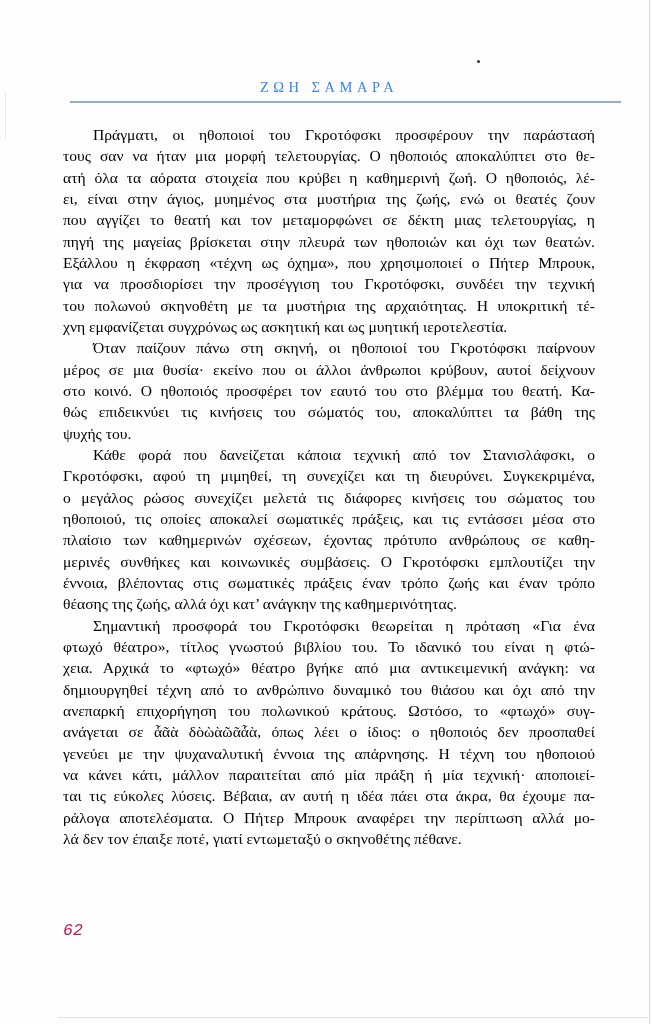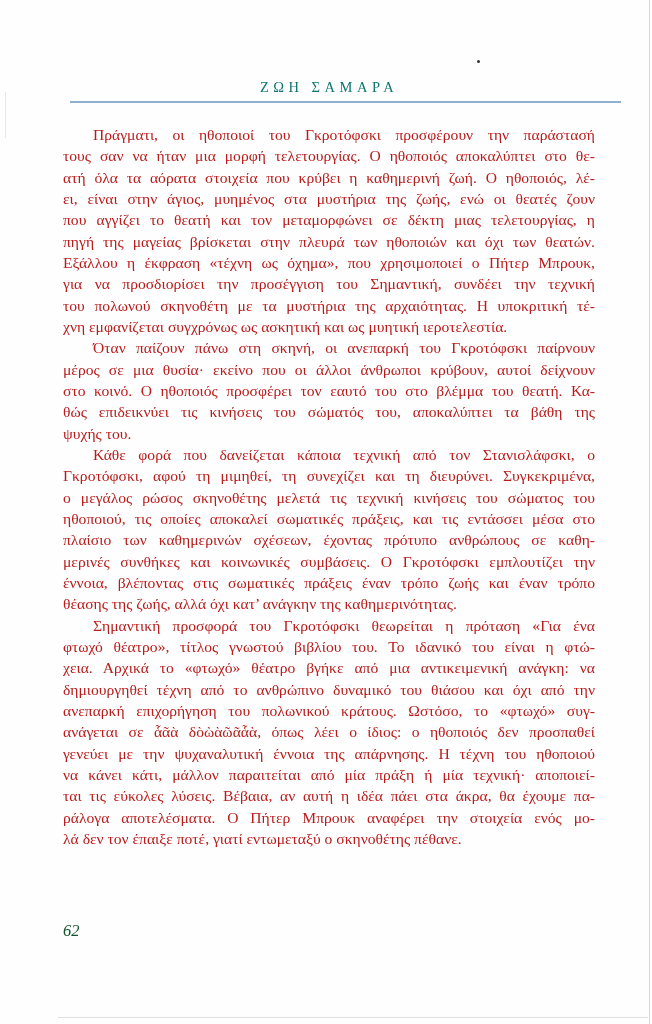"ΖΩΗ ΣΑΜΑΡΑ" .running-header { color: #0f766e -> #3b82f6 }
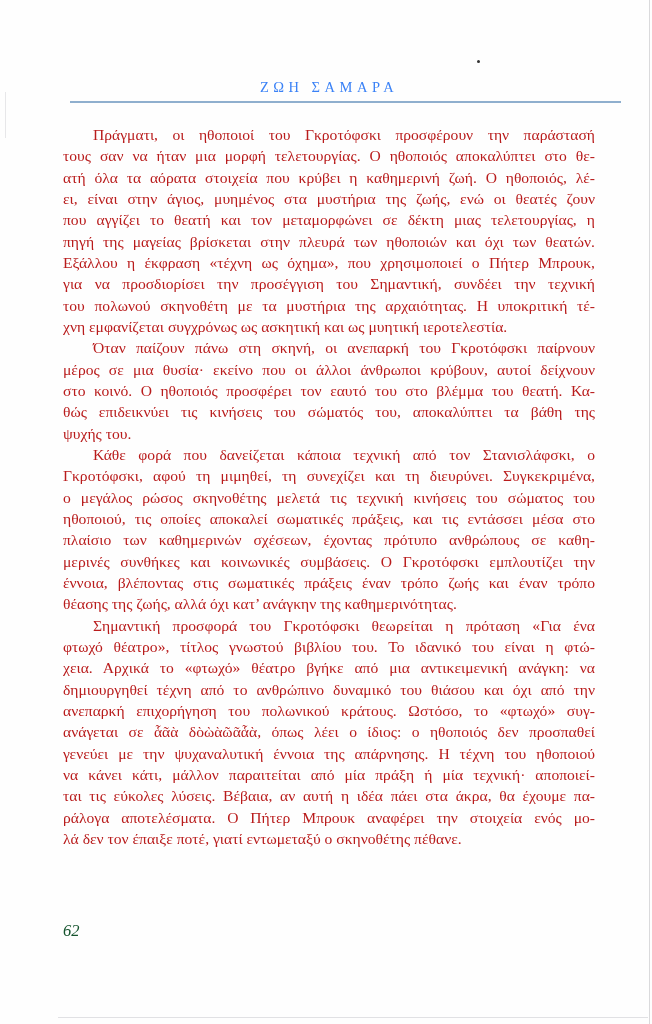"Πράγματι, οι ηθοποιοί του Γκροτόφσκι" .text-block { color: #b91c1c -> #000000 }
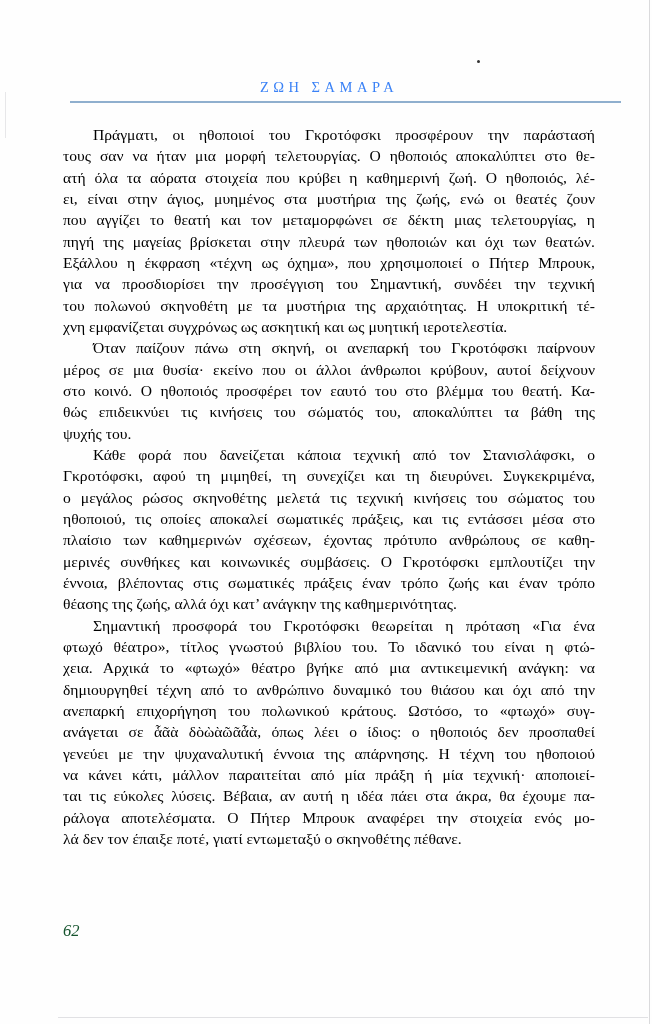"για να προσδιορίσει την προσέγγιση" div.line { text: Σημαντική -> Γκροτόφσκι }
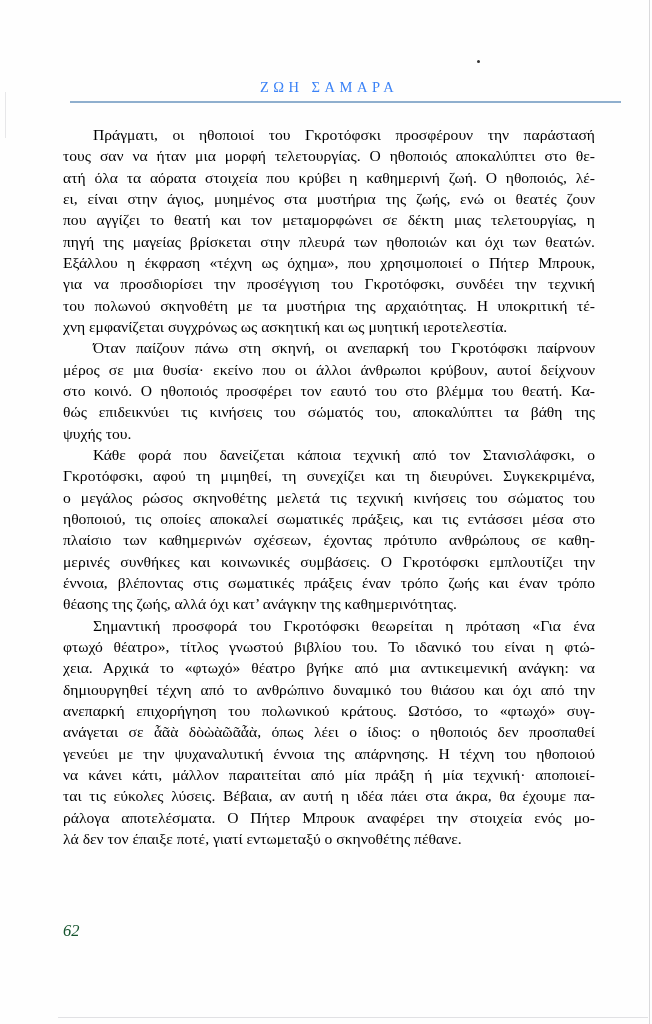"Όταν παίζουν πάνω στη σκηνή," div.line { text: ανεπαρκή -> ηθοποιοί }
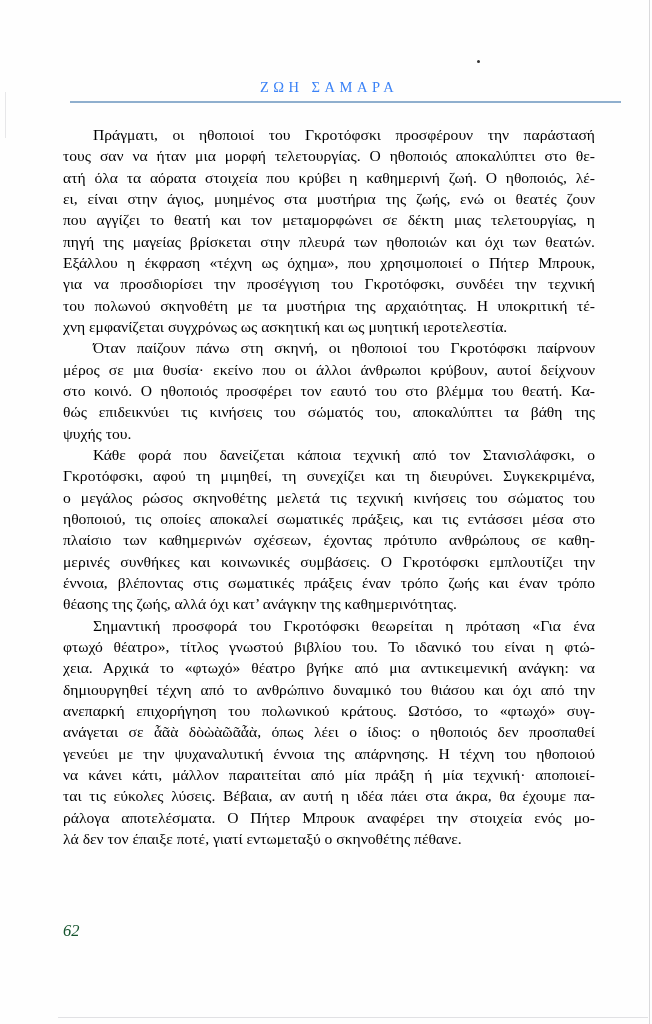"ο μεγάλος ρώσος σκηνοθέτης μελετά" div.line { text: σκηνοθέτης μελετά τις τεχνική -> συνεχίζει μελετά τις διάφορες }
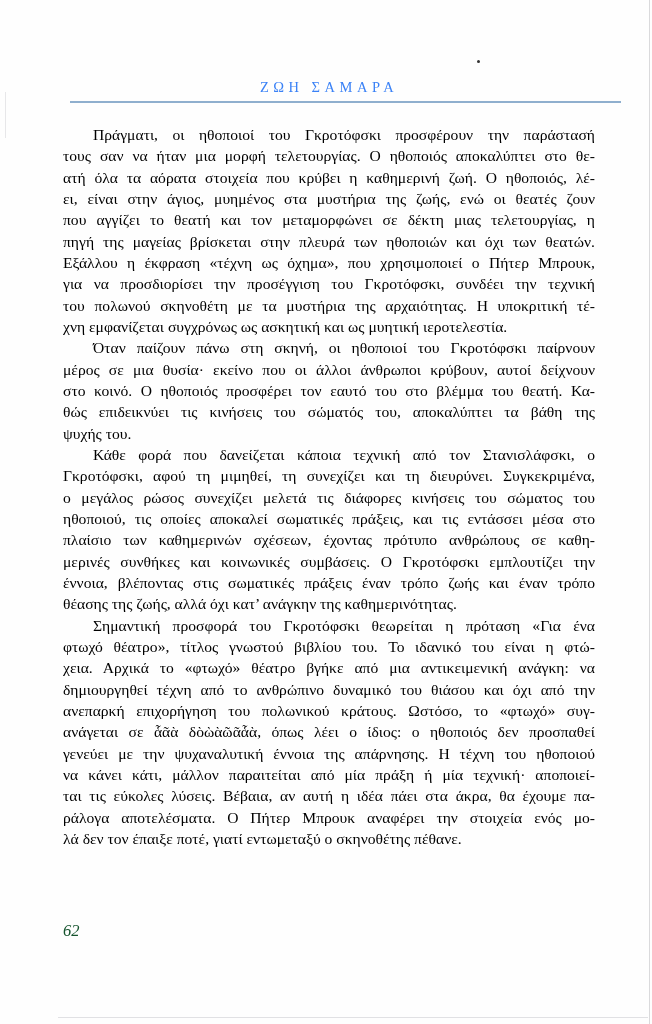"ράλογα αποτελέσματα. Ο Πήτερ Μπρουκ" div.line { text: στοιχεία ενός -> περίπτωση αλλά }
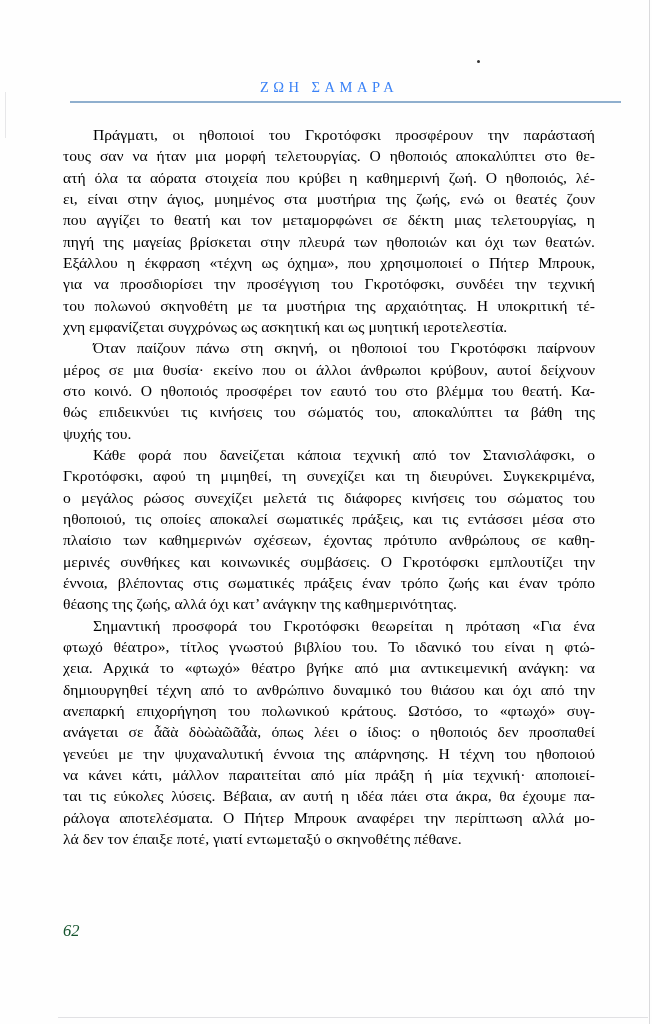"62" .page-number { color: #14532d -> #be185d; font-family: none -> Liberation Mono, monospace }
